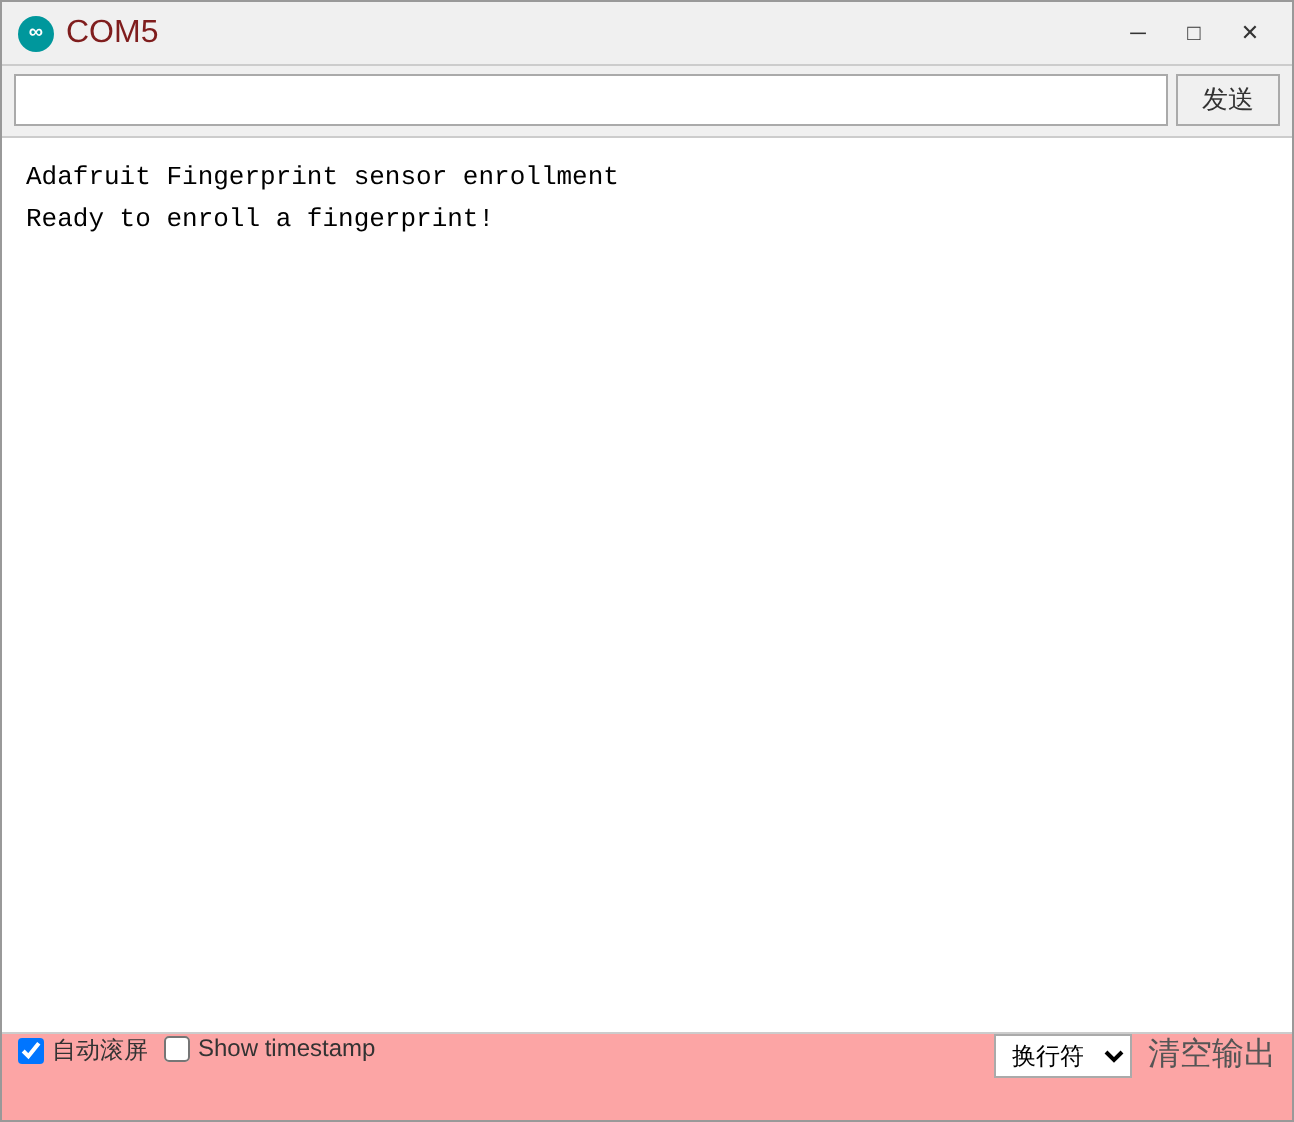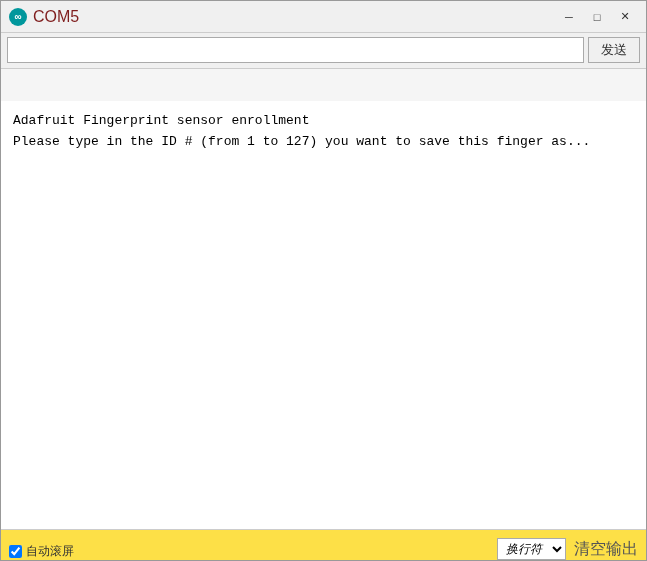"Adafruit Fingerprint sensor enrollment" .console-area { margin-top: 32px -> none }
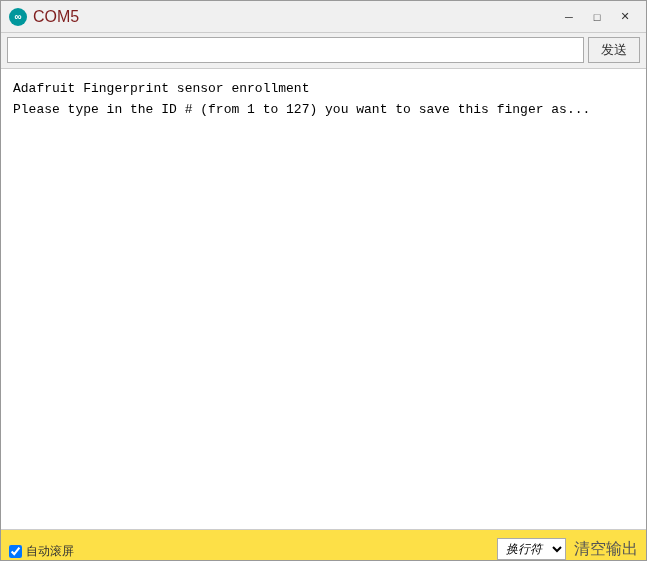"Ready to enroll a fingerprint!" div { html: none -> <div>Ready to enroll a fingerprint!</div> }
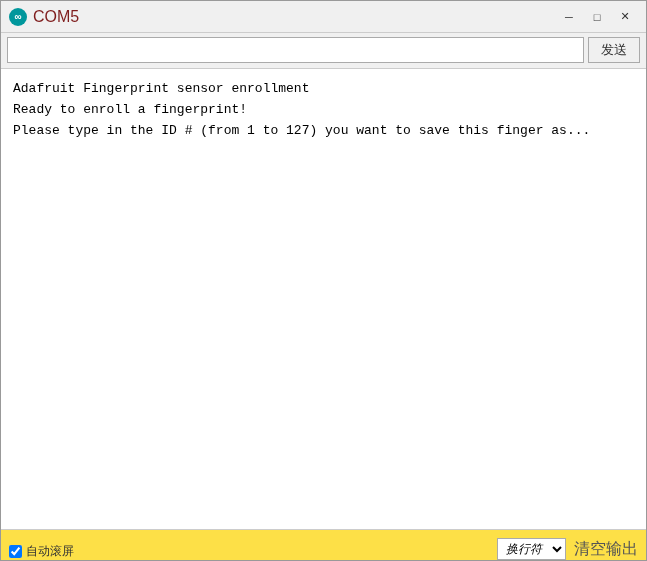"Please type in the ID" div { html: <div>Please type in the ID # (from 1 to 127) you want to save this finger as...</div> -> none }
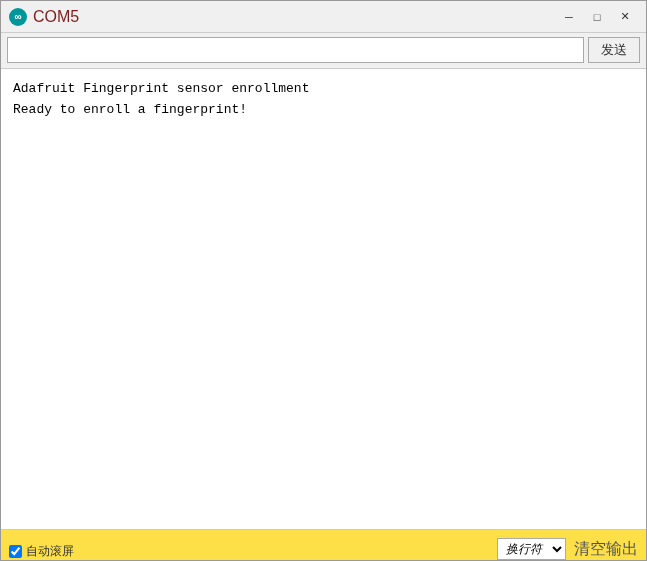"自动滚屏" .status-bar { align-items: flex-end -> flex-start; background: #fde047 -> #fca5a5; height: 31px -> 44px }
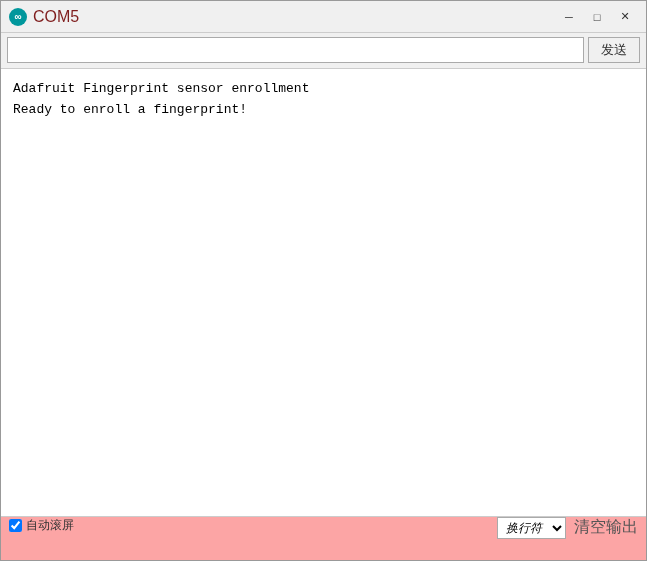"Show timestamp" div.checkbox-group { html: none -> <div> <input> <label>Show timestamp</label> </div> }
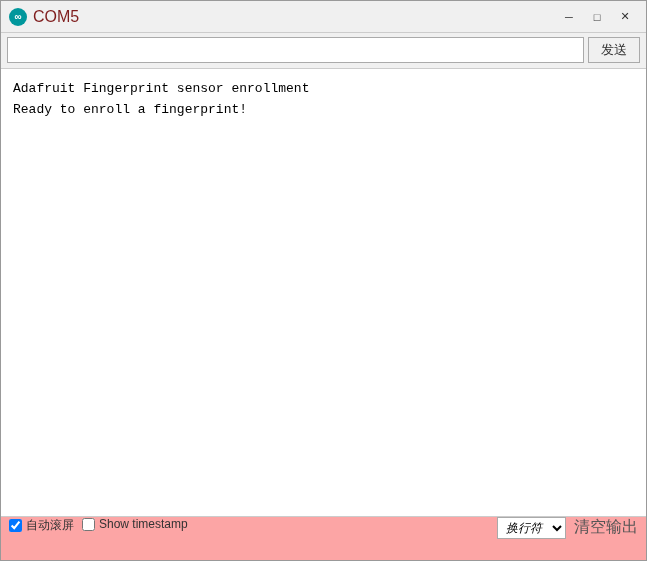"换行符" .dropdown-select { font-style: italic -> none }
